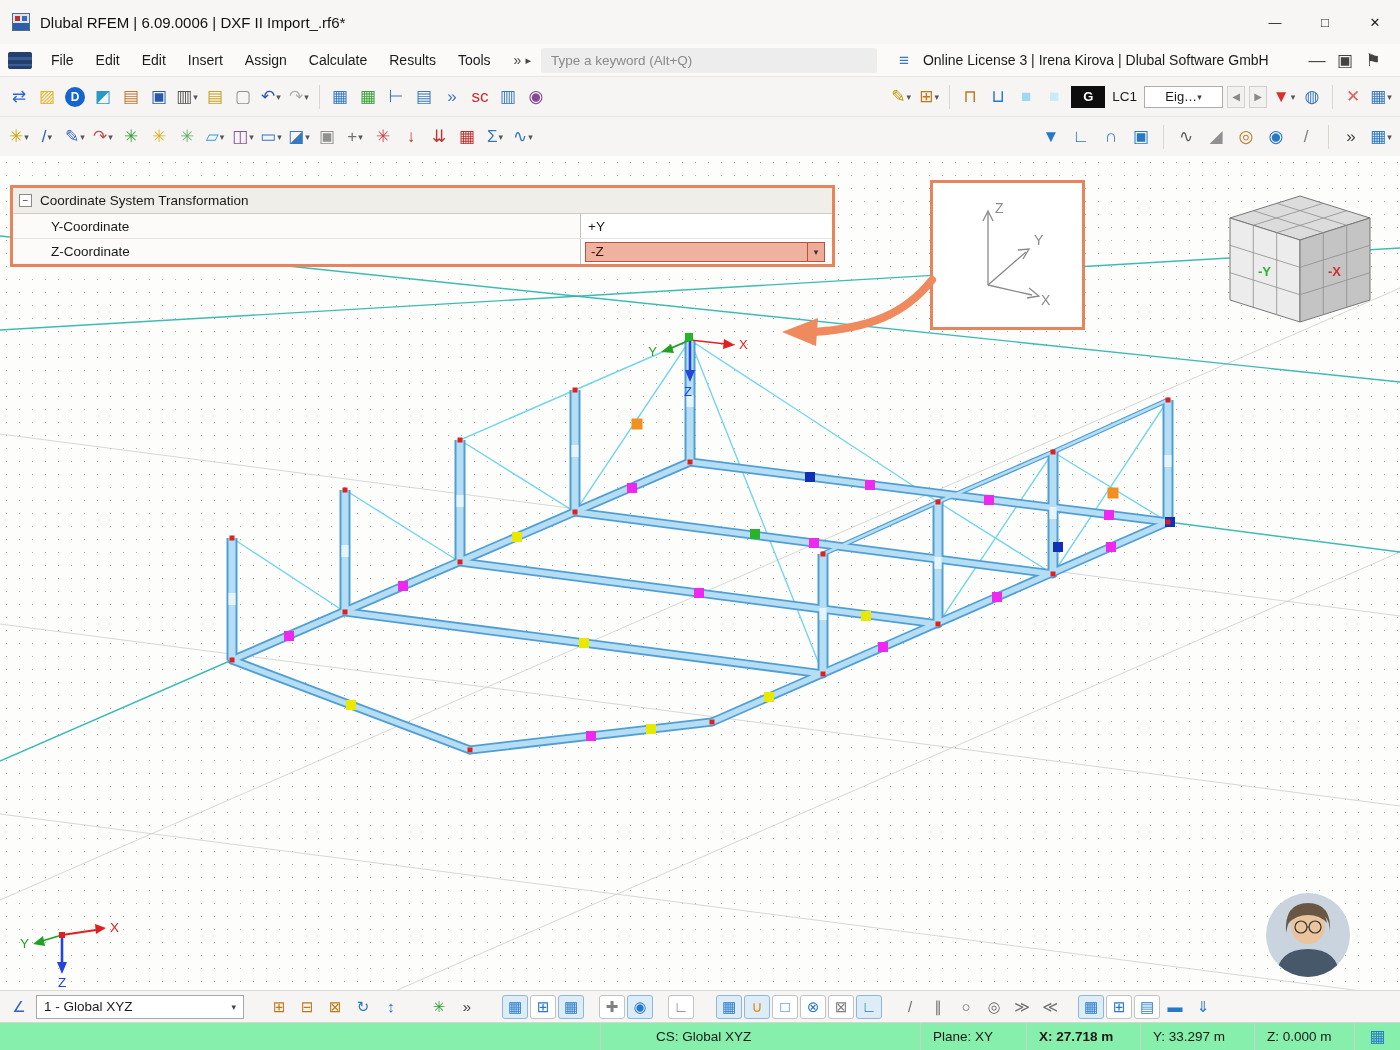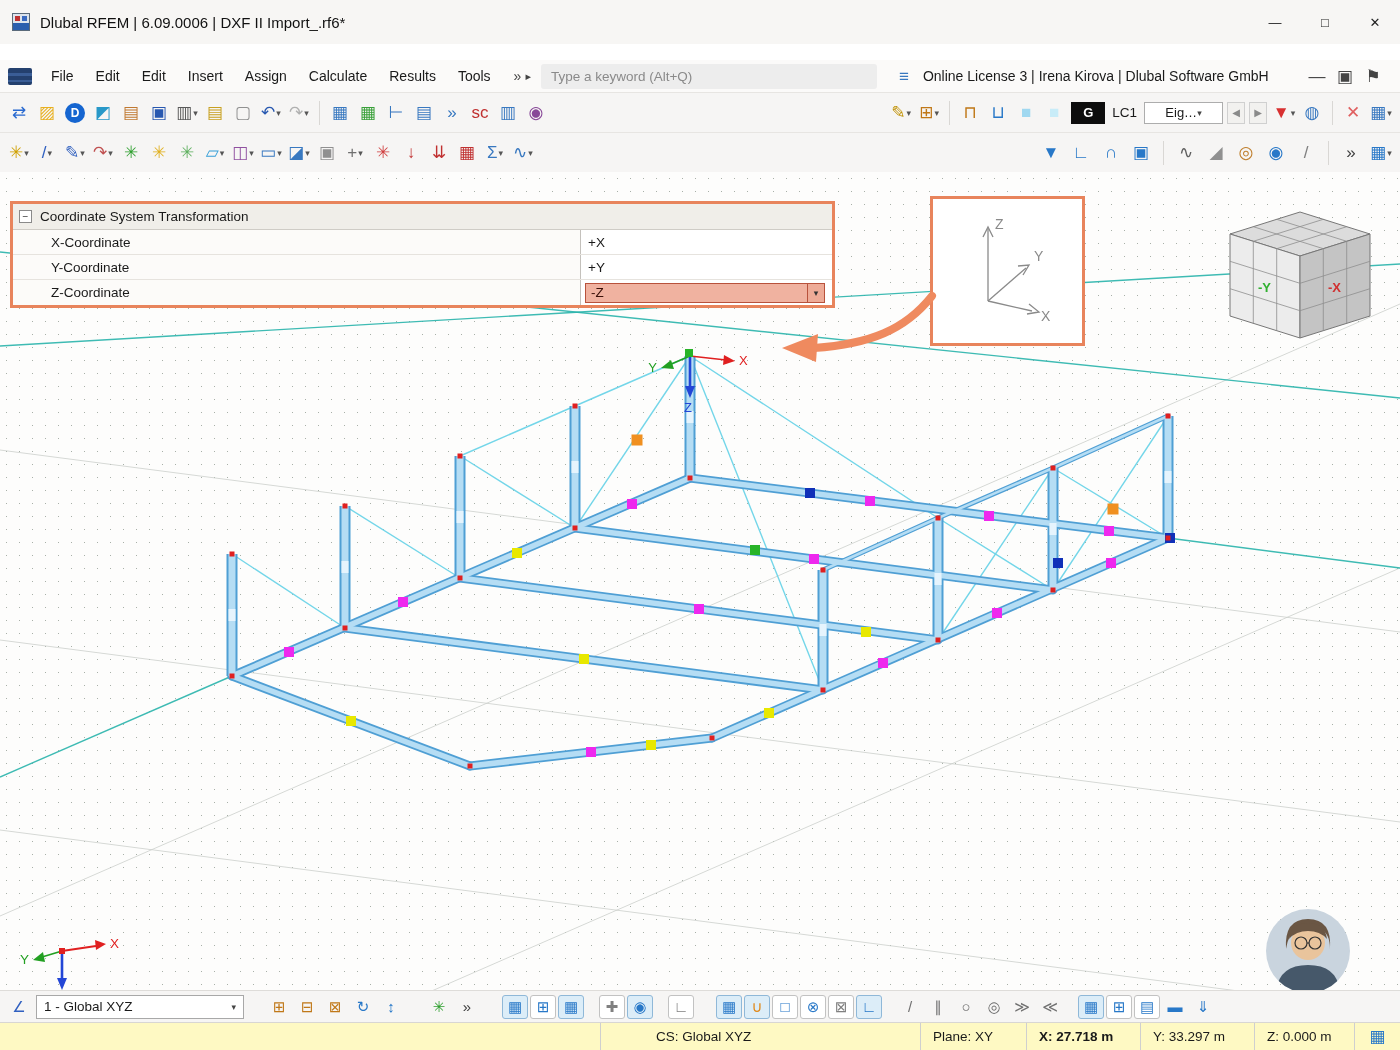"File" .menubar { margin-top: 16px -> none }
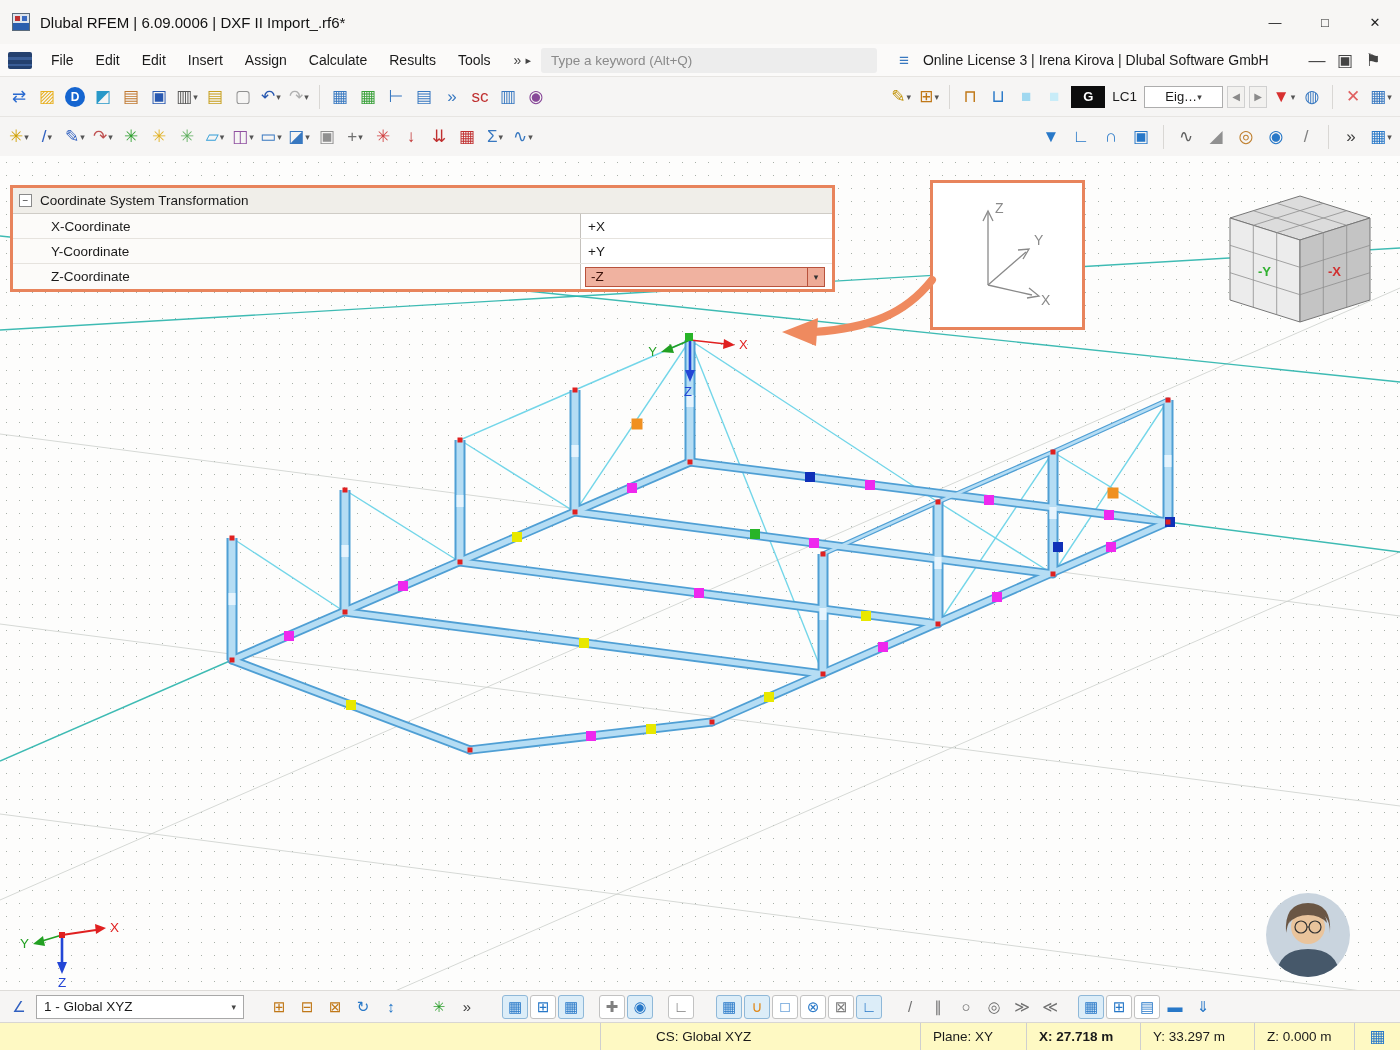"X-Coordinate" div.tp-row { html: <div> <span>X-Coordinate</span> <span>+X</span> </div> -> none }
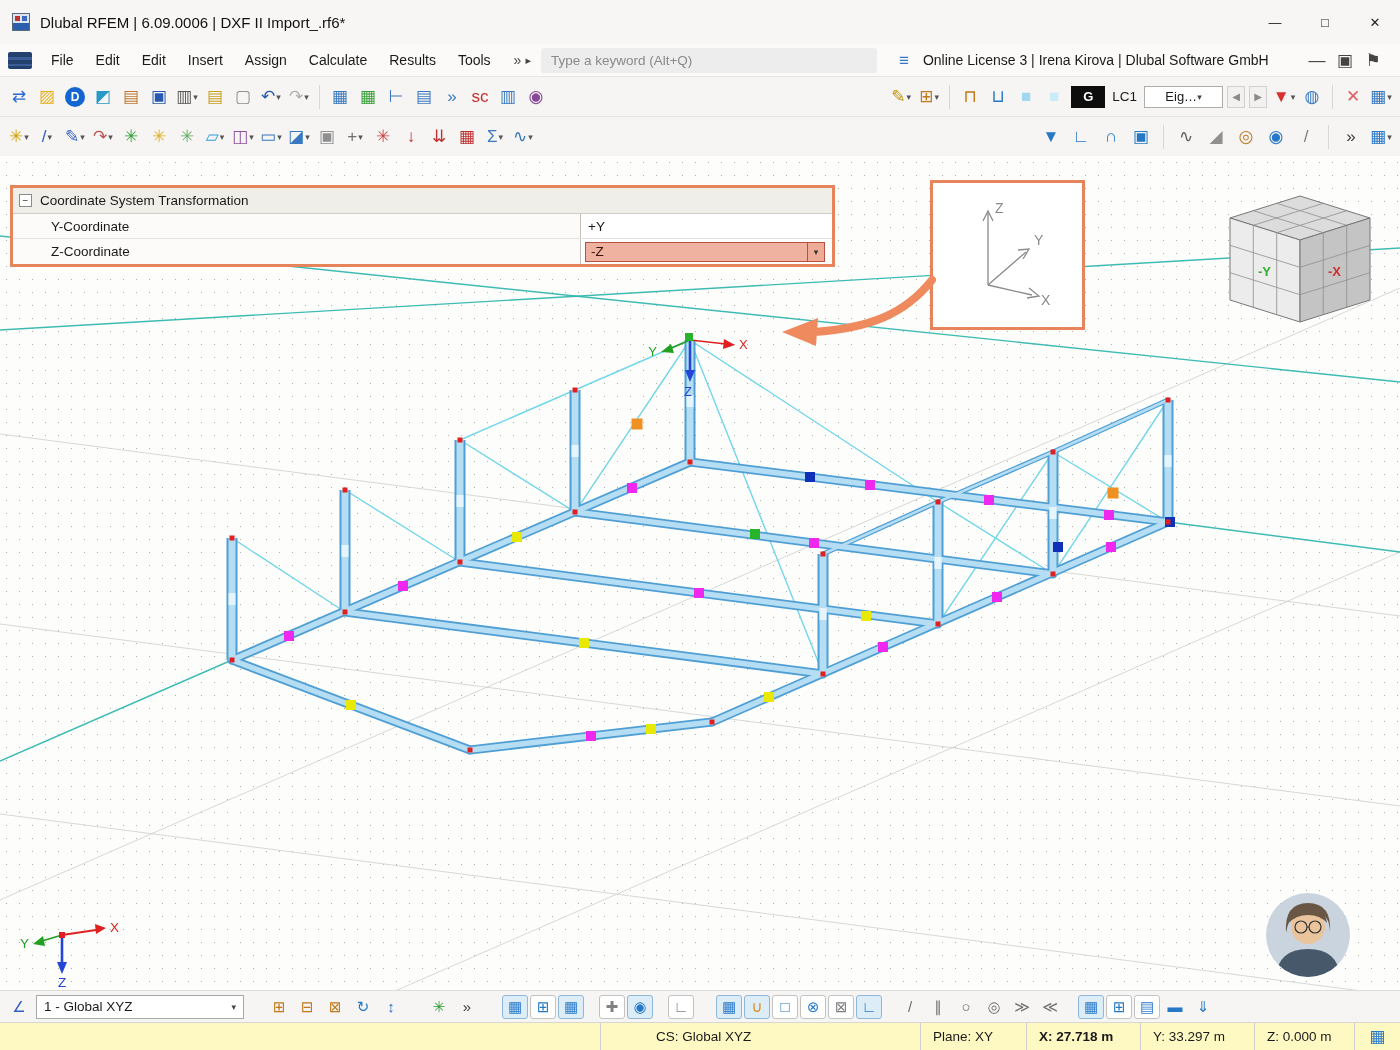"CS: Global XYZ" .statusbar { background: #fef9c3 -> #86efac }
